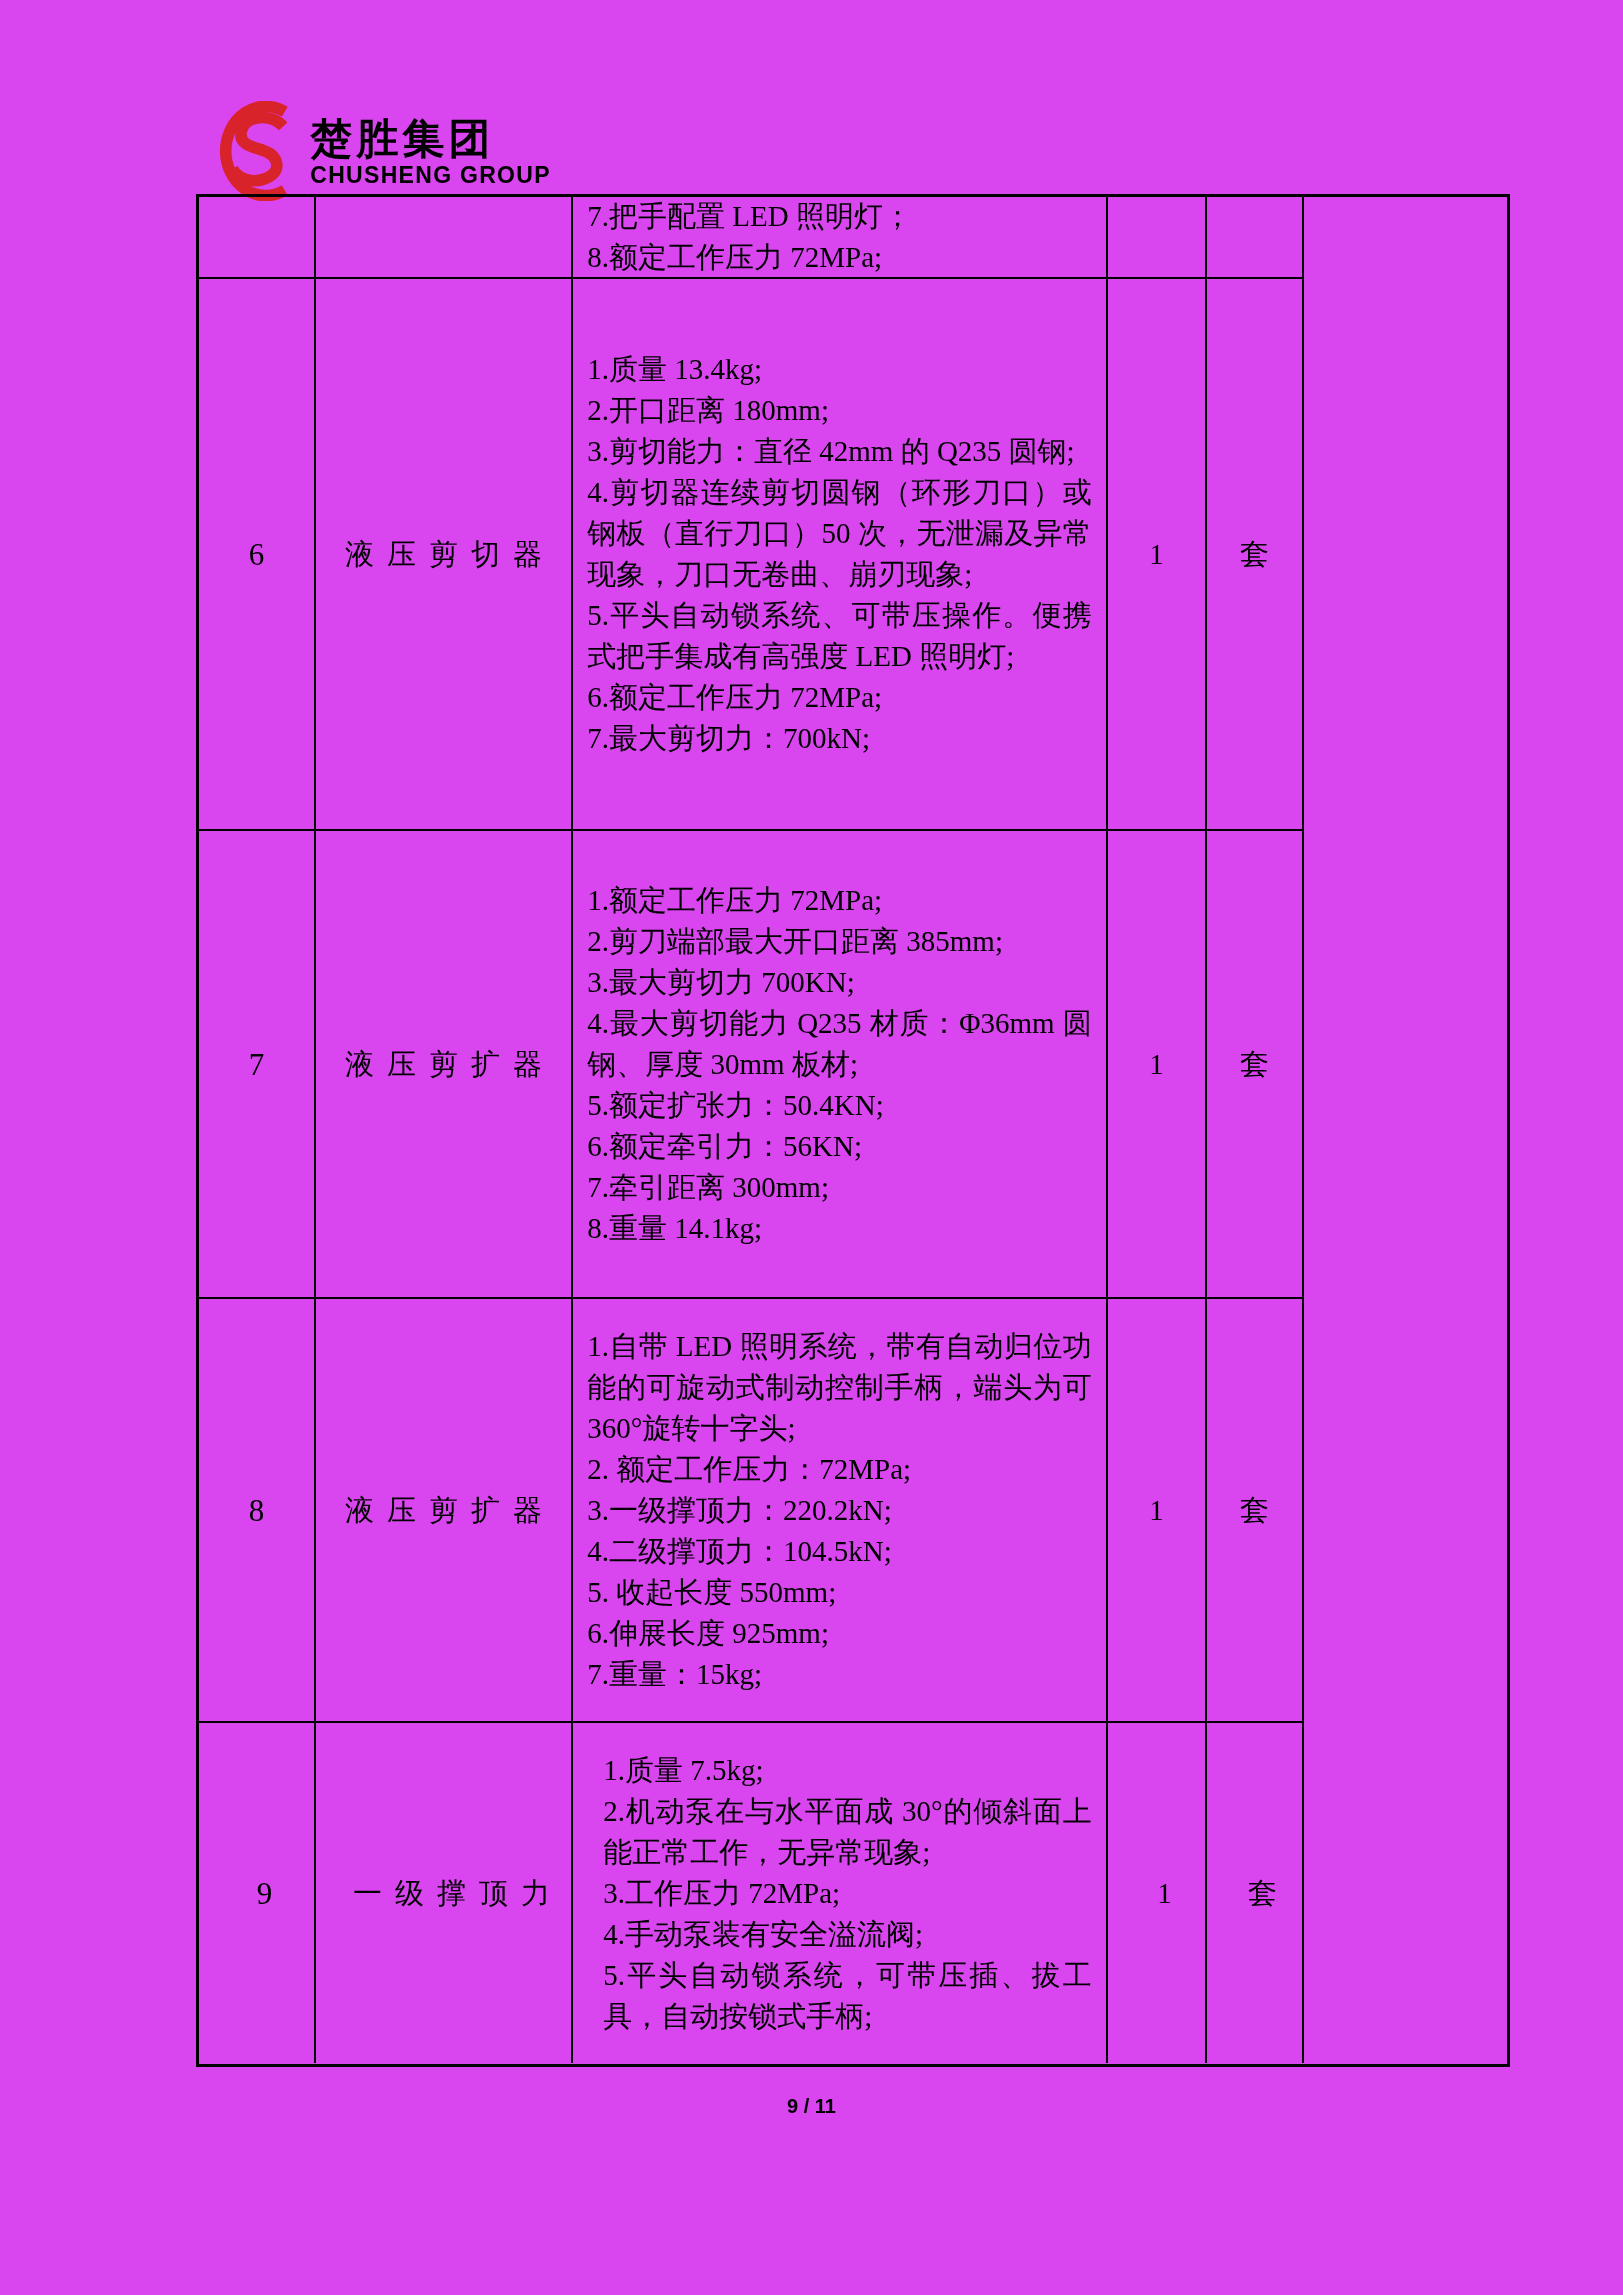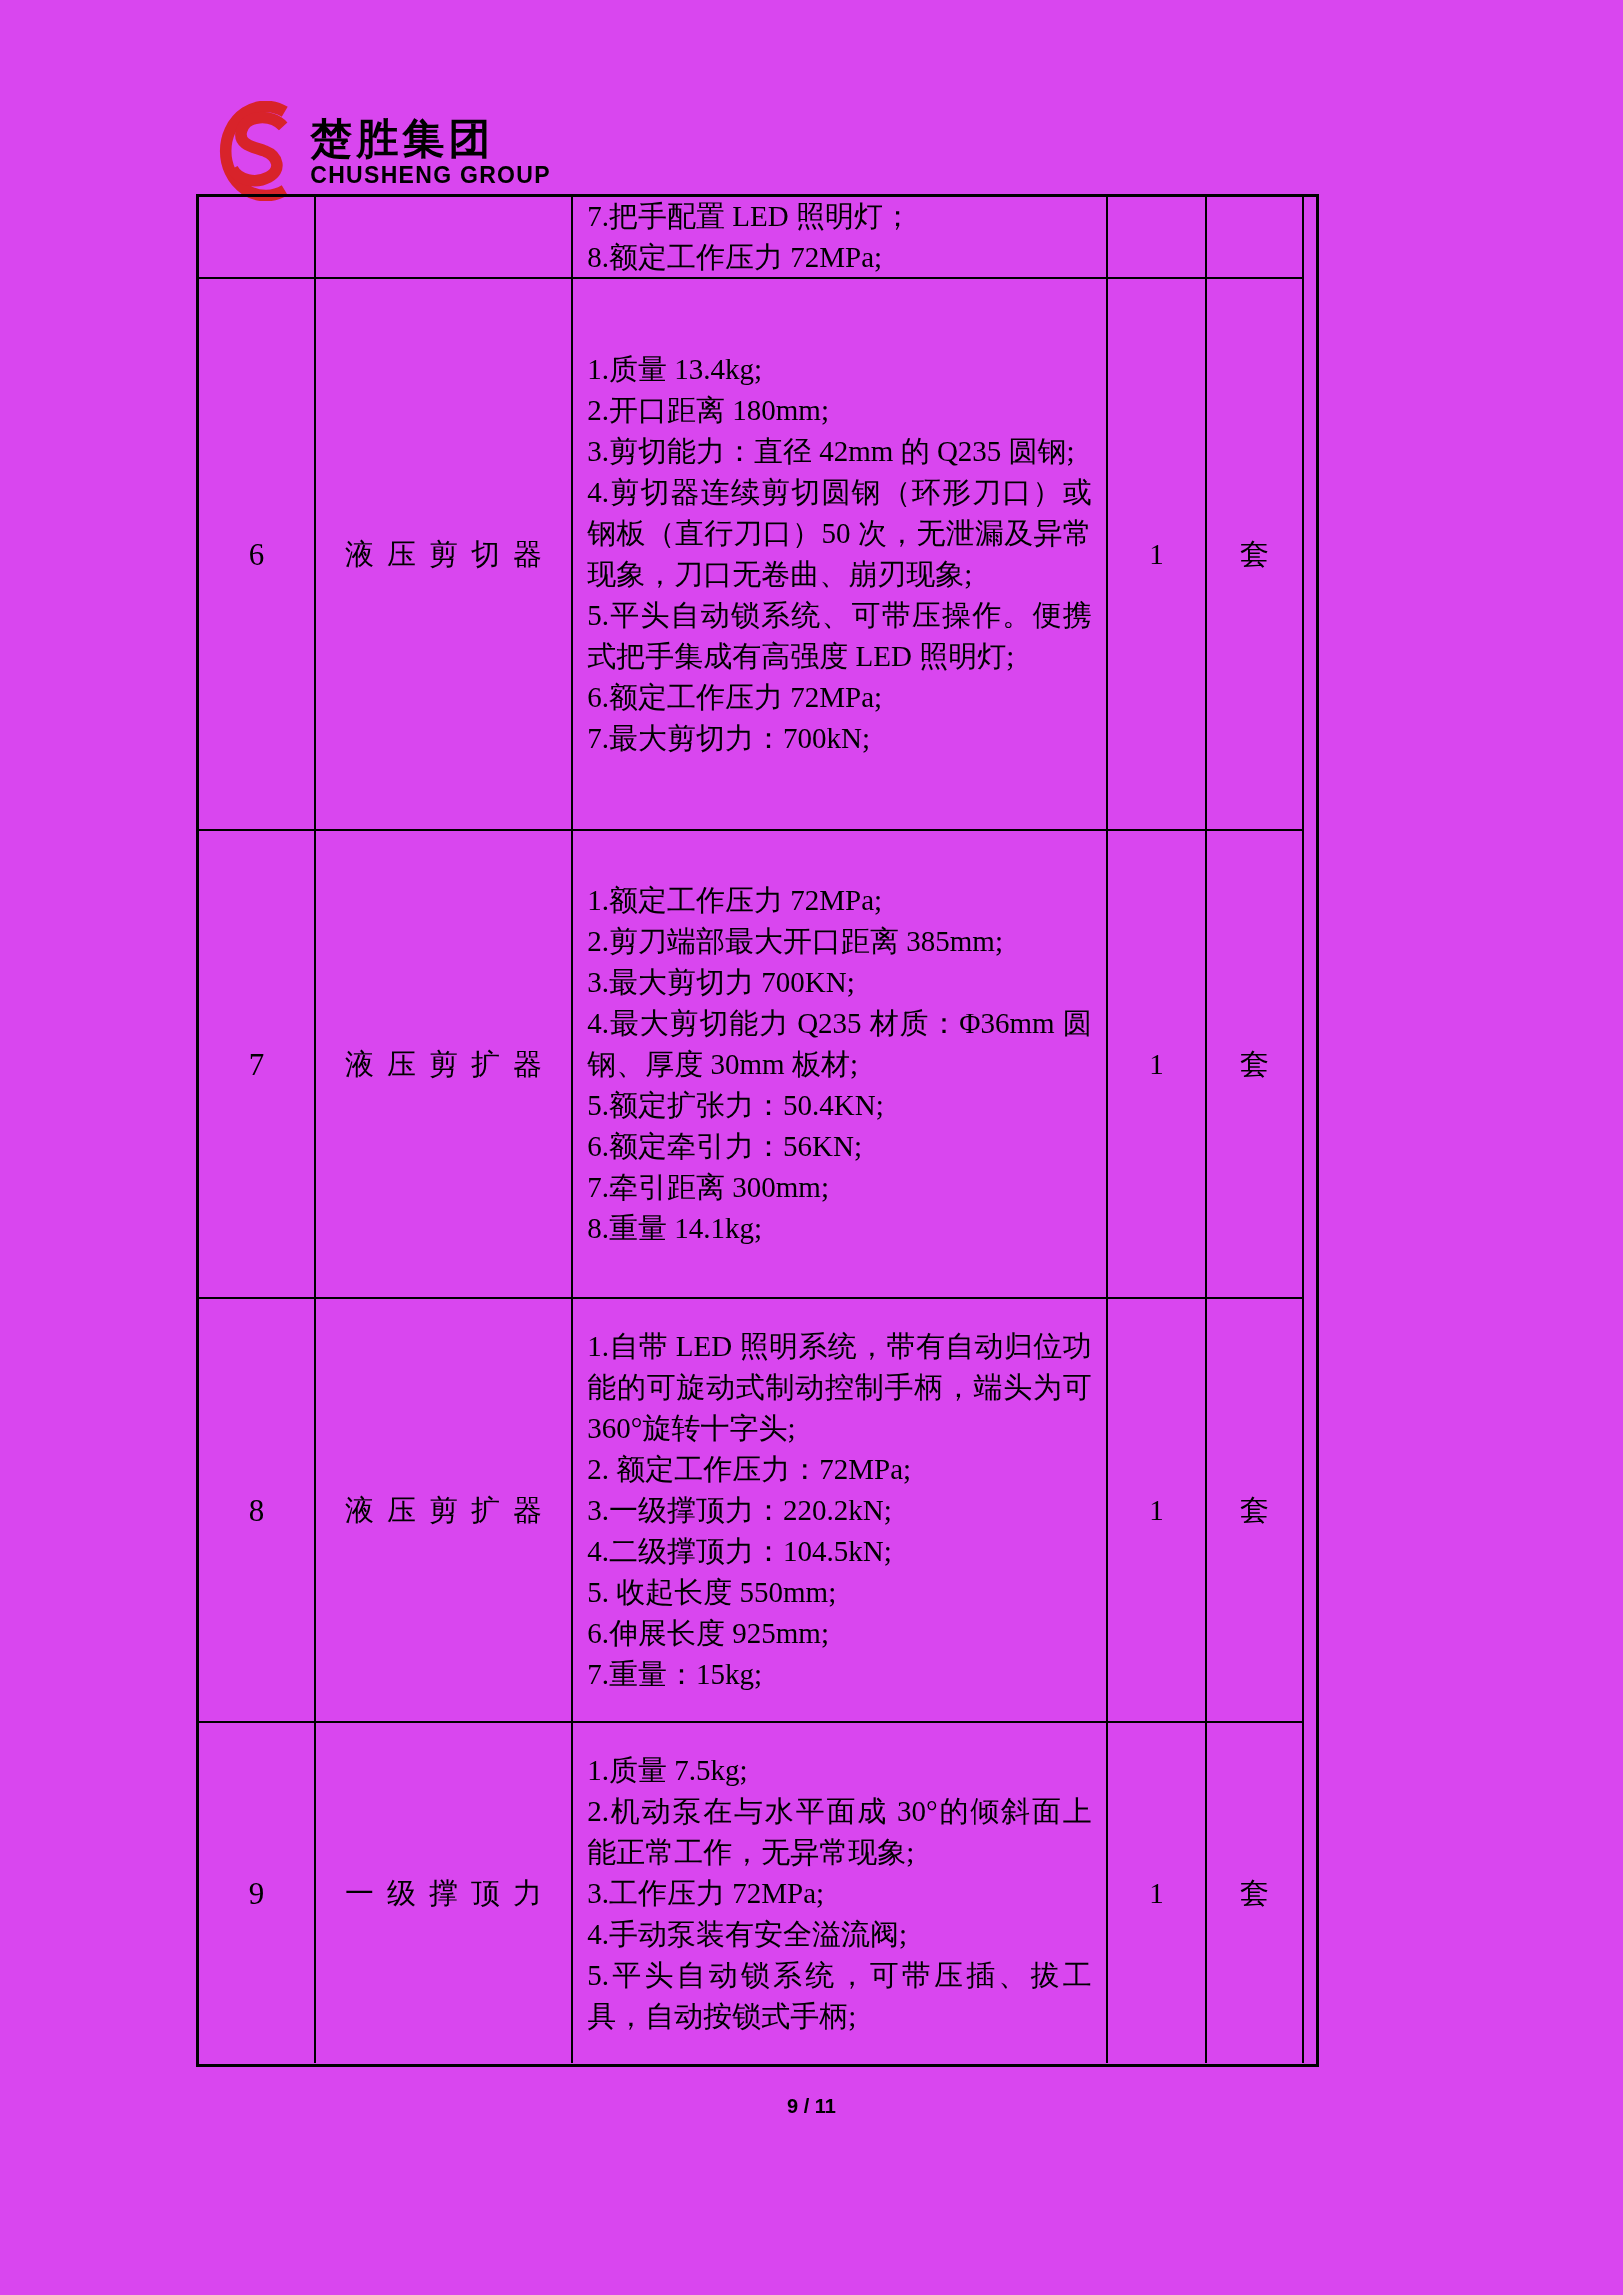"7.把手配置 LED 照明灯；" .spec-table { width: 1123px -> 1314px }
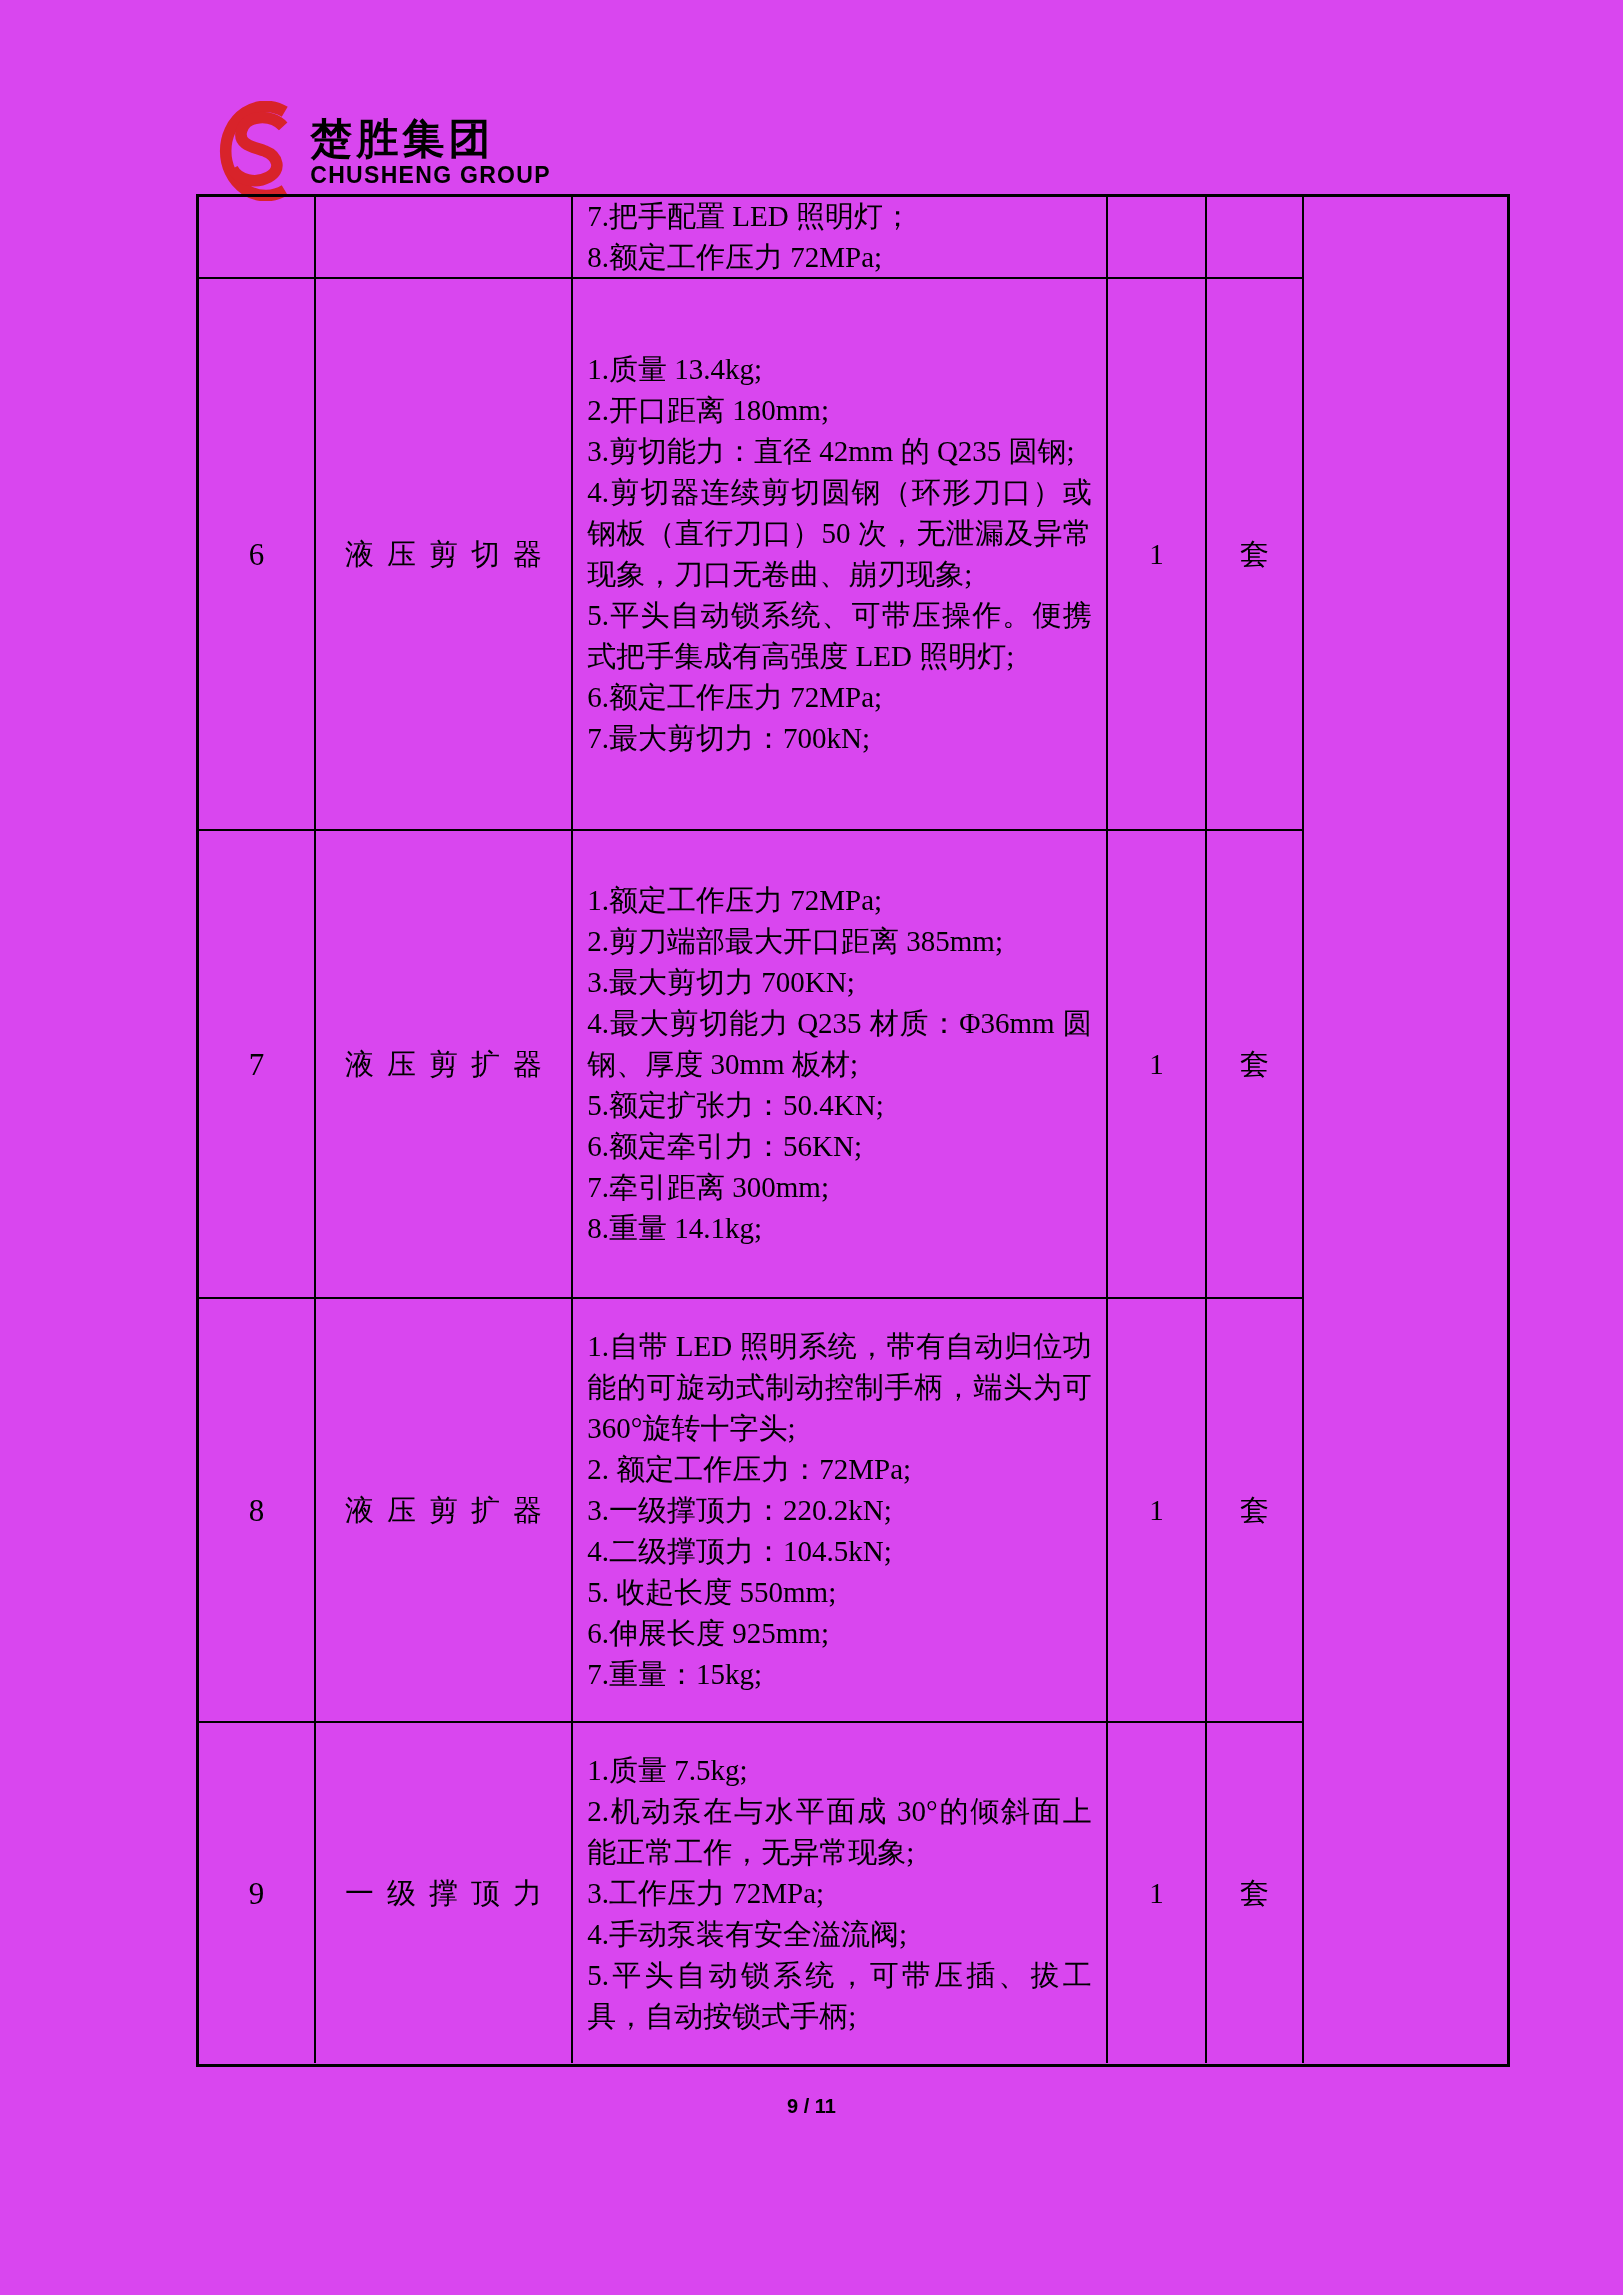"1.质量 7.5kg;" .cell.rlast { margin-left: none -> 16px }
